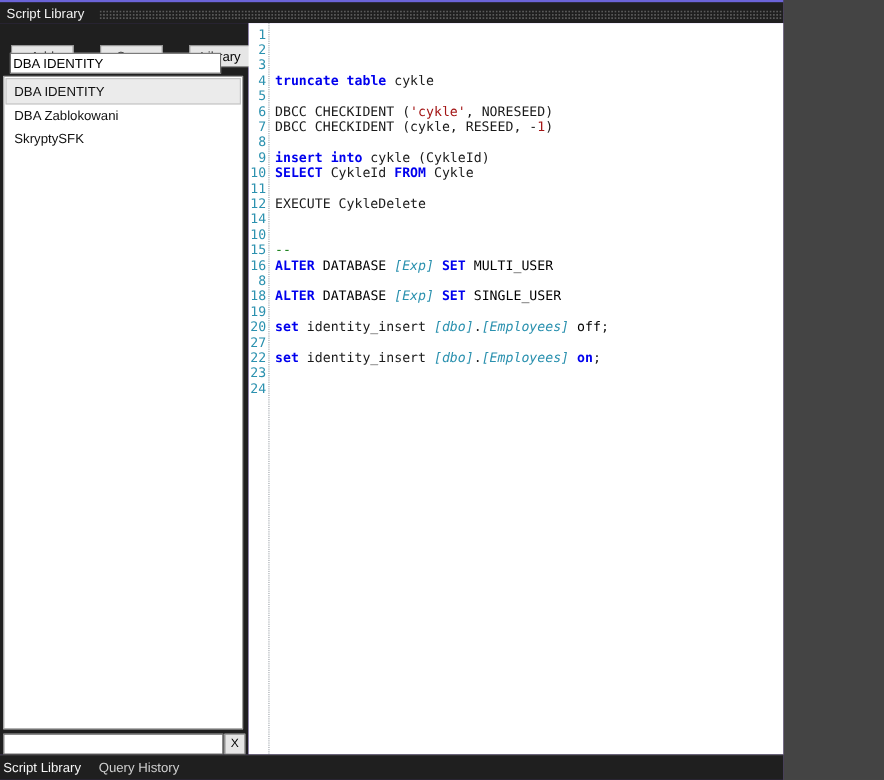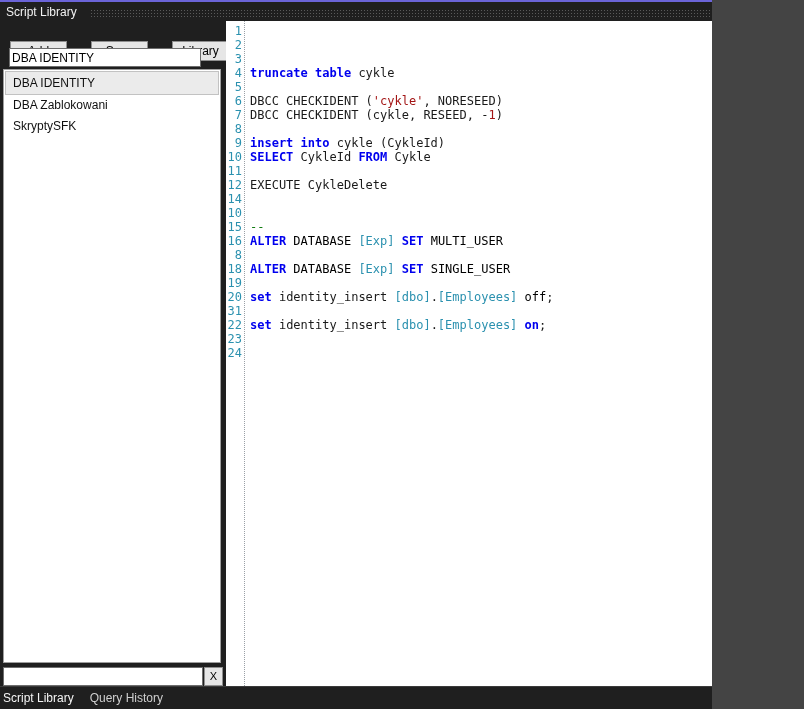"[Exp]" .t-o { font-style: none -> italic }
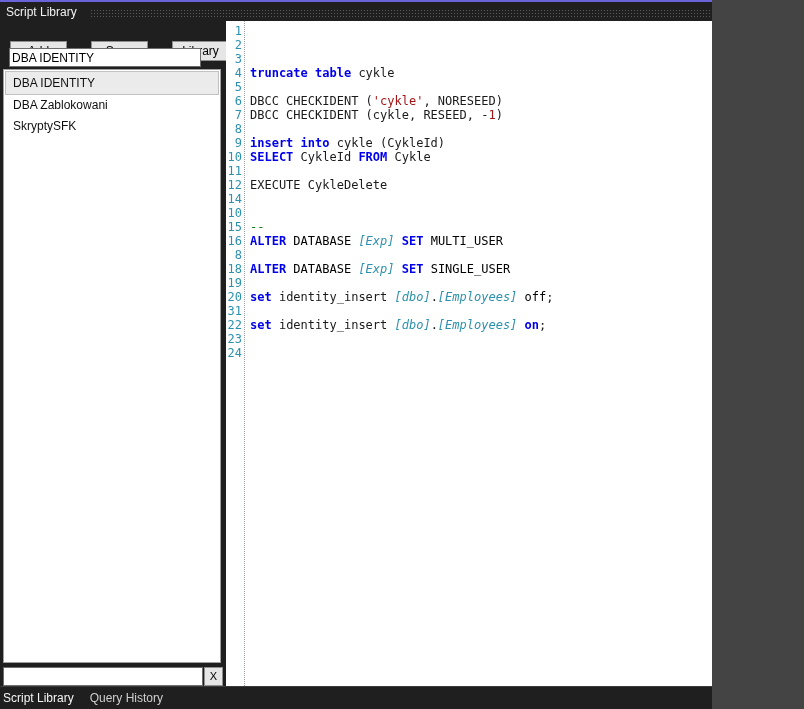"31" div.ln { text: 31 -> 27 }
